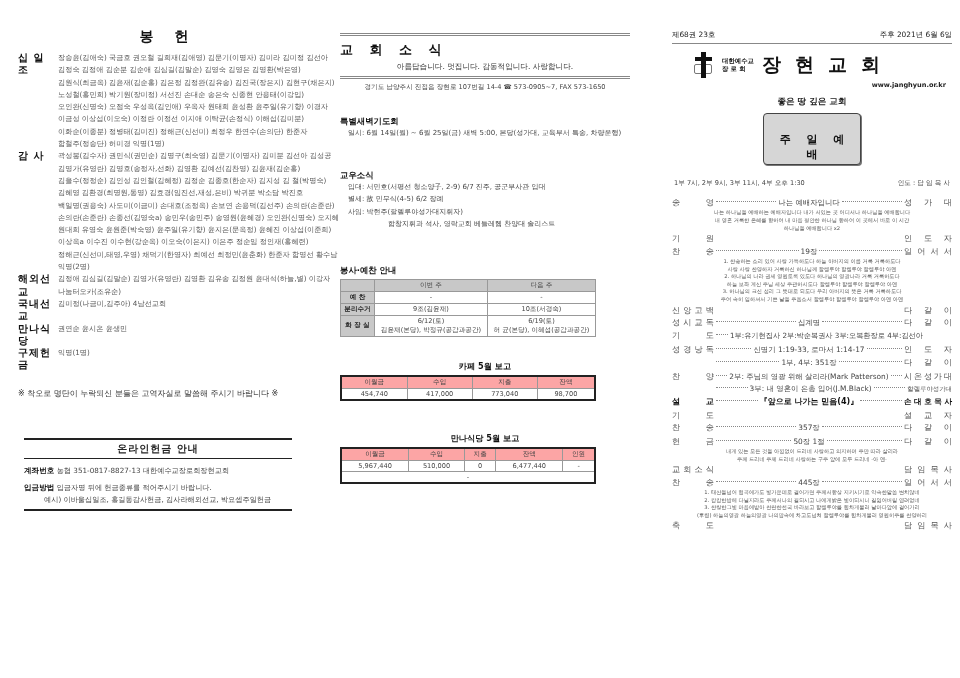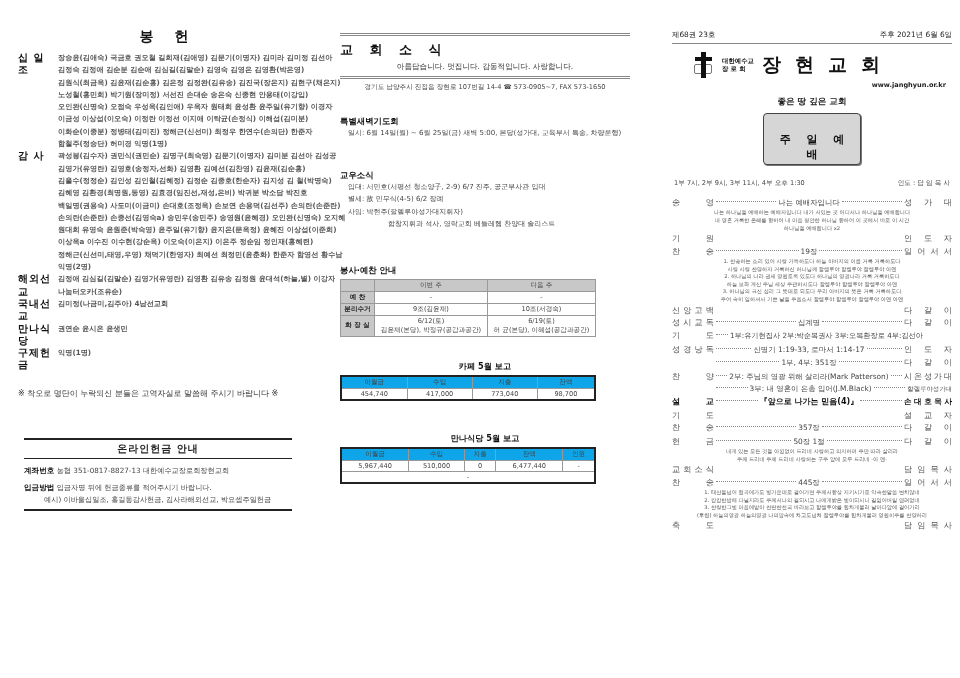"장승윤(김애숙) 국금호 권오철 길희재(김애영) 김문기(이명자)" .off-names div { font-weight: bold -> none }
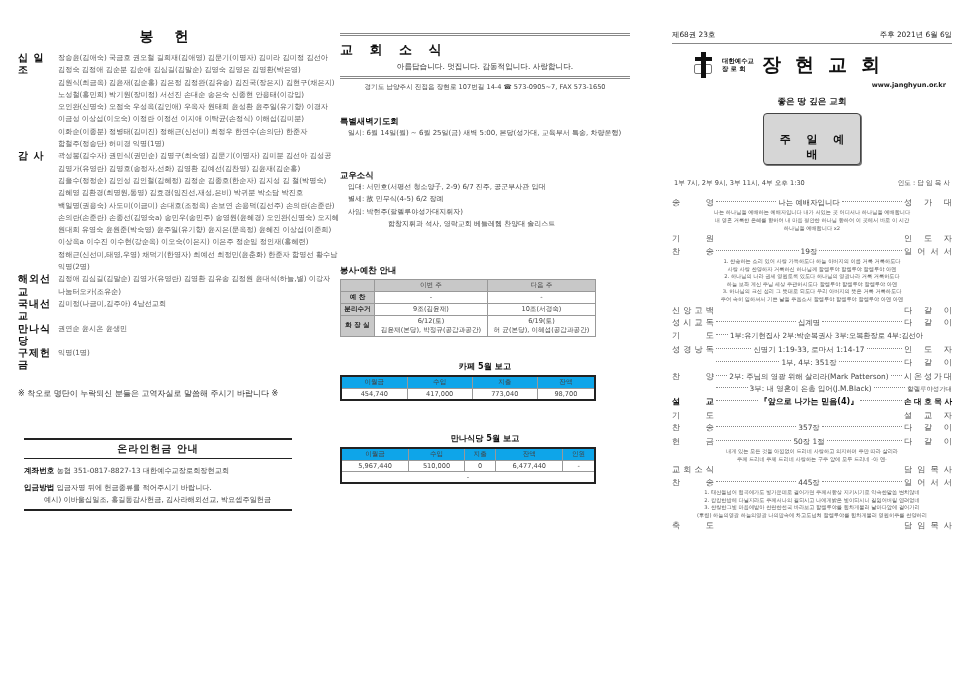"이월금" table.rep th { background: #0ea5e9 -> #fca5a5 }
